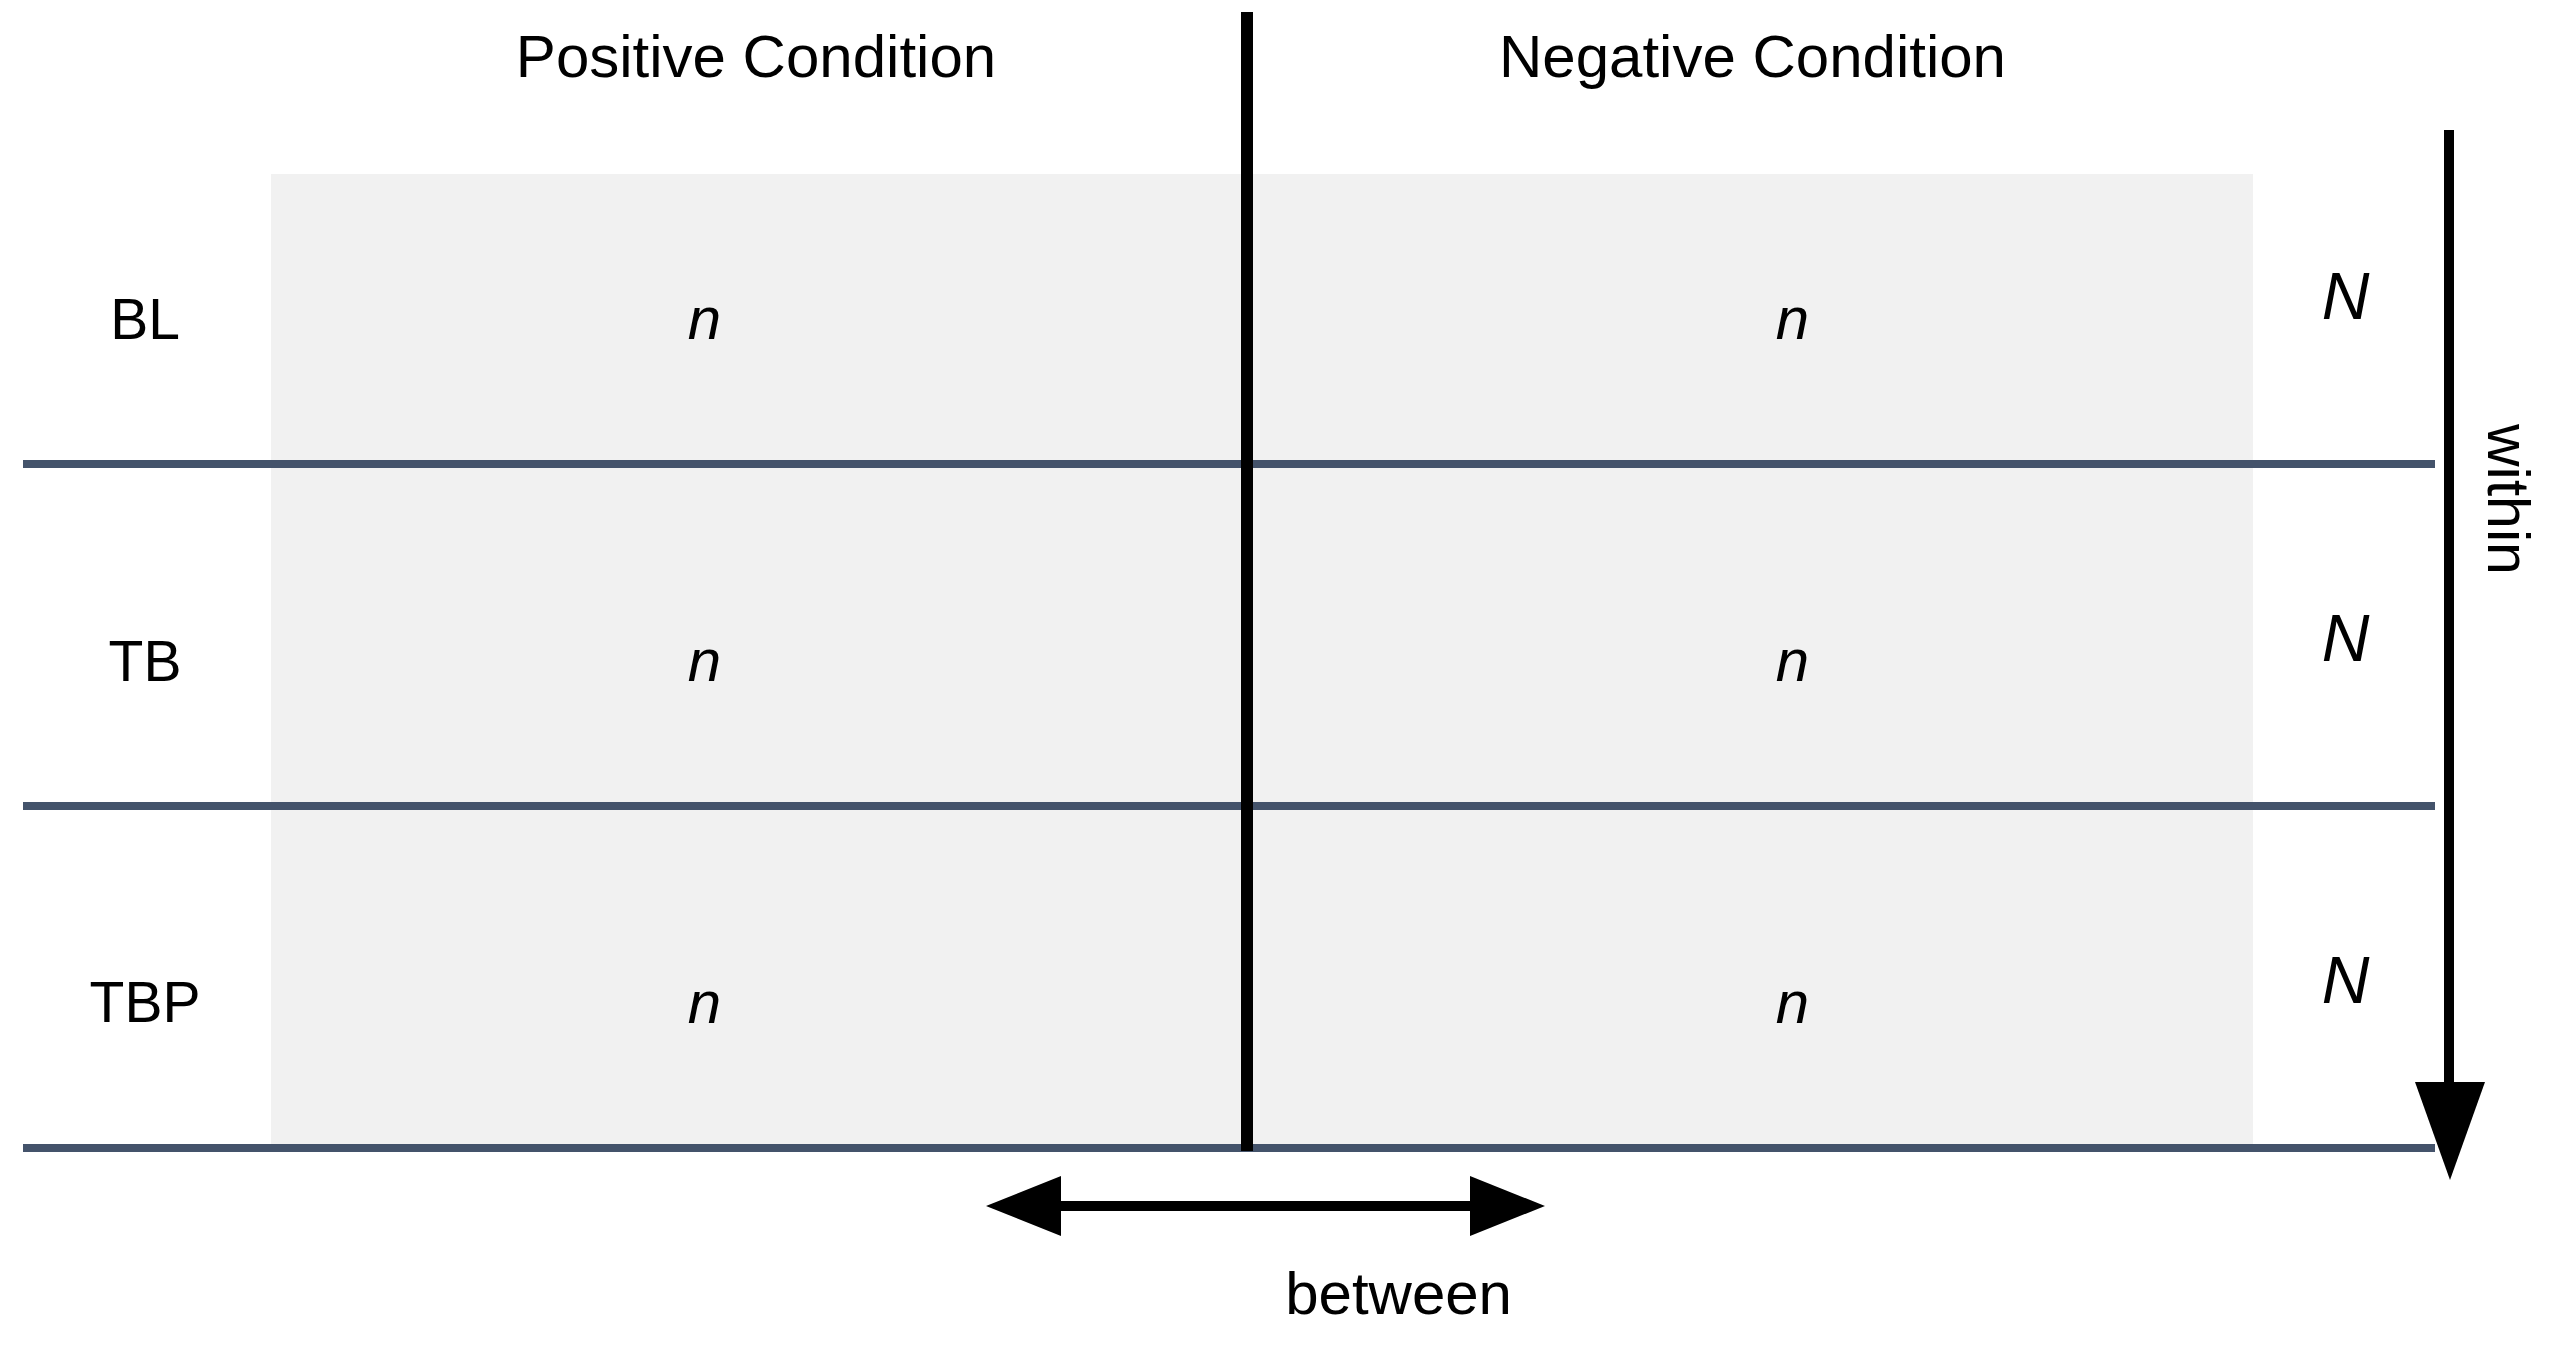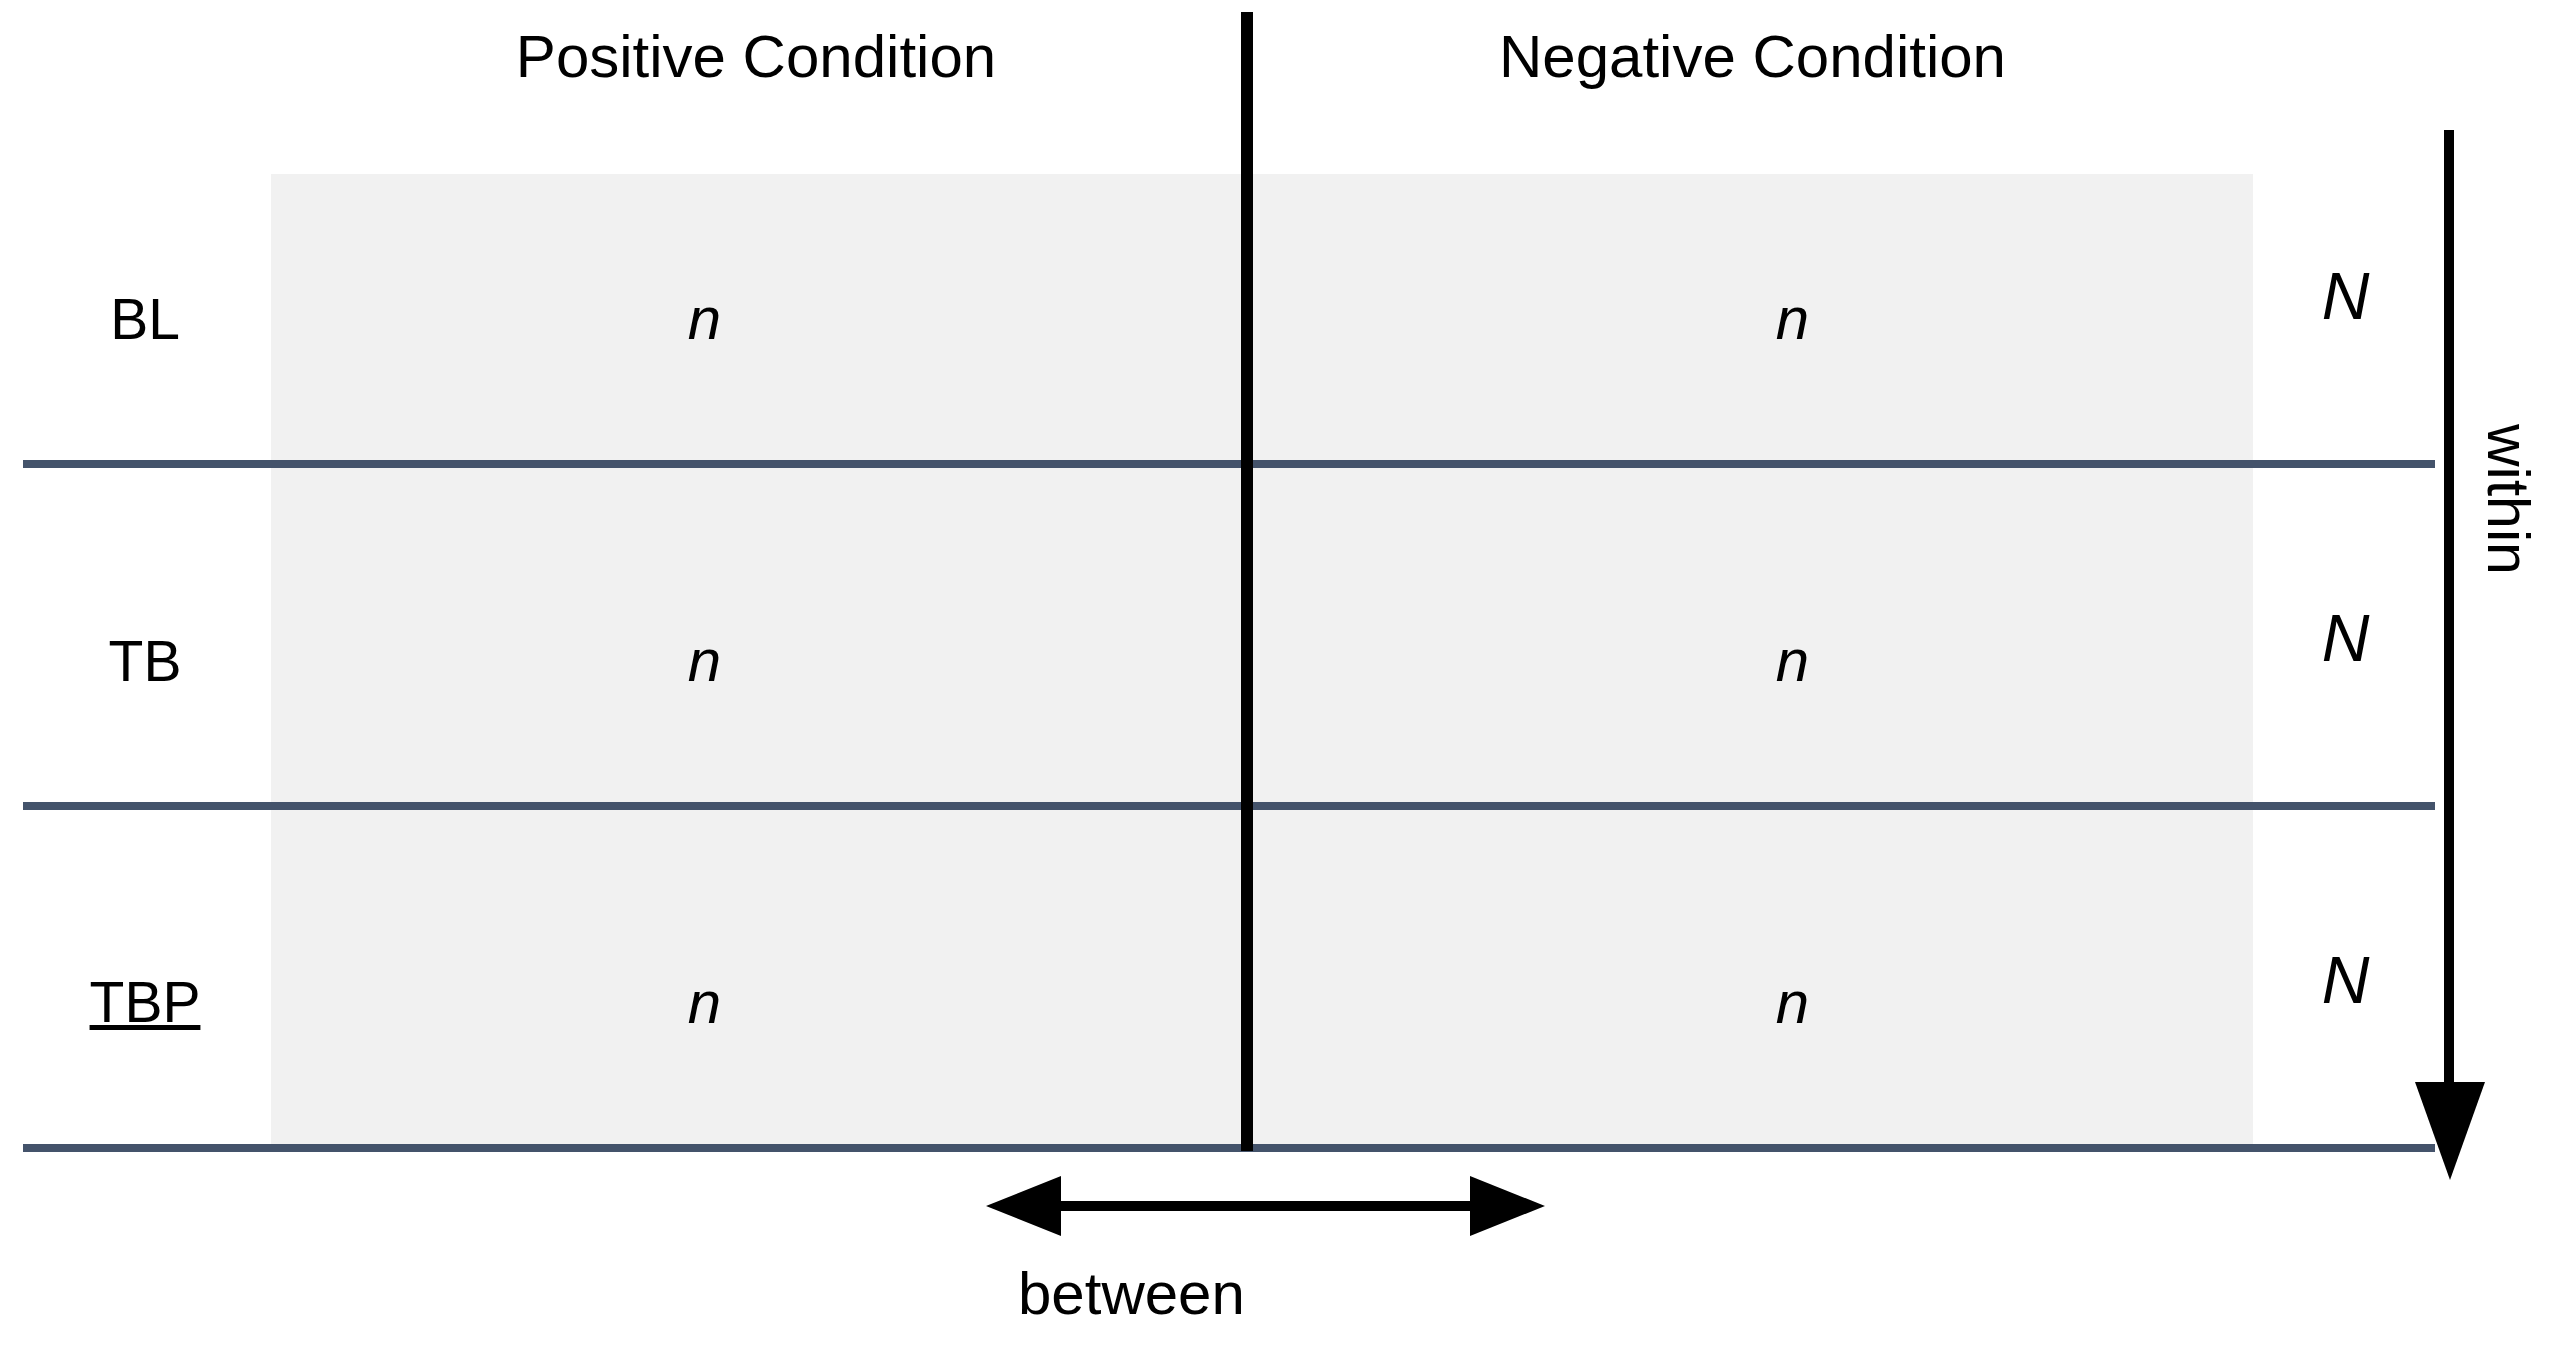"TBP" .row-label.r2 { text-decoration: underline -> none }
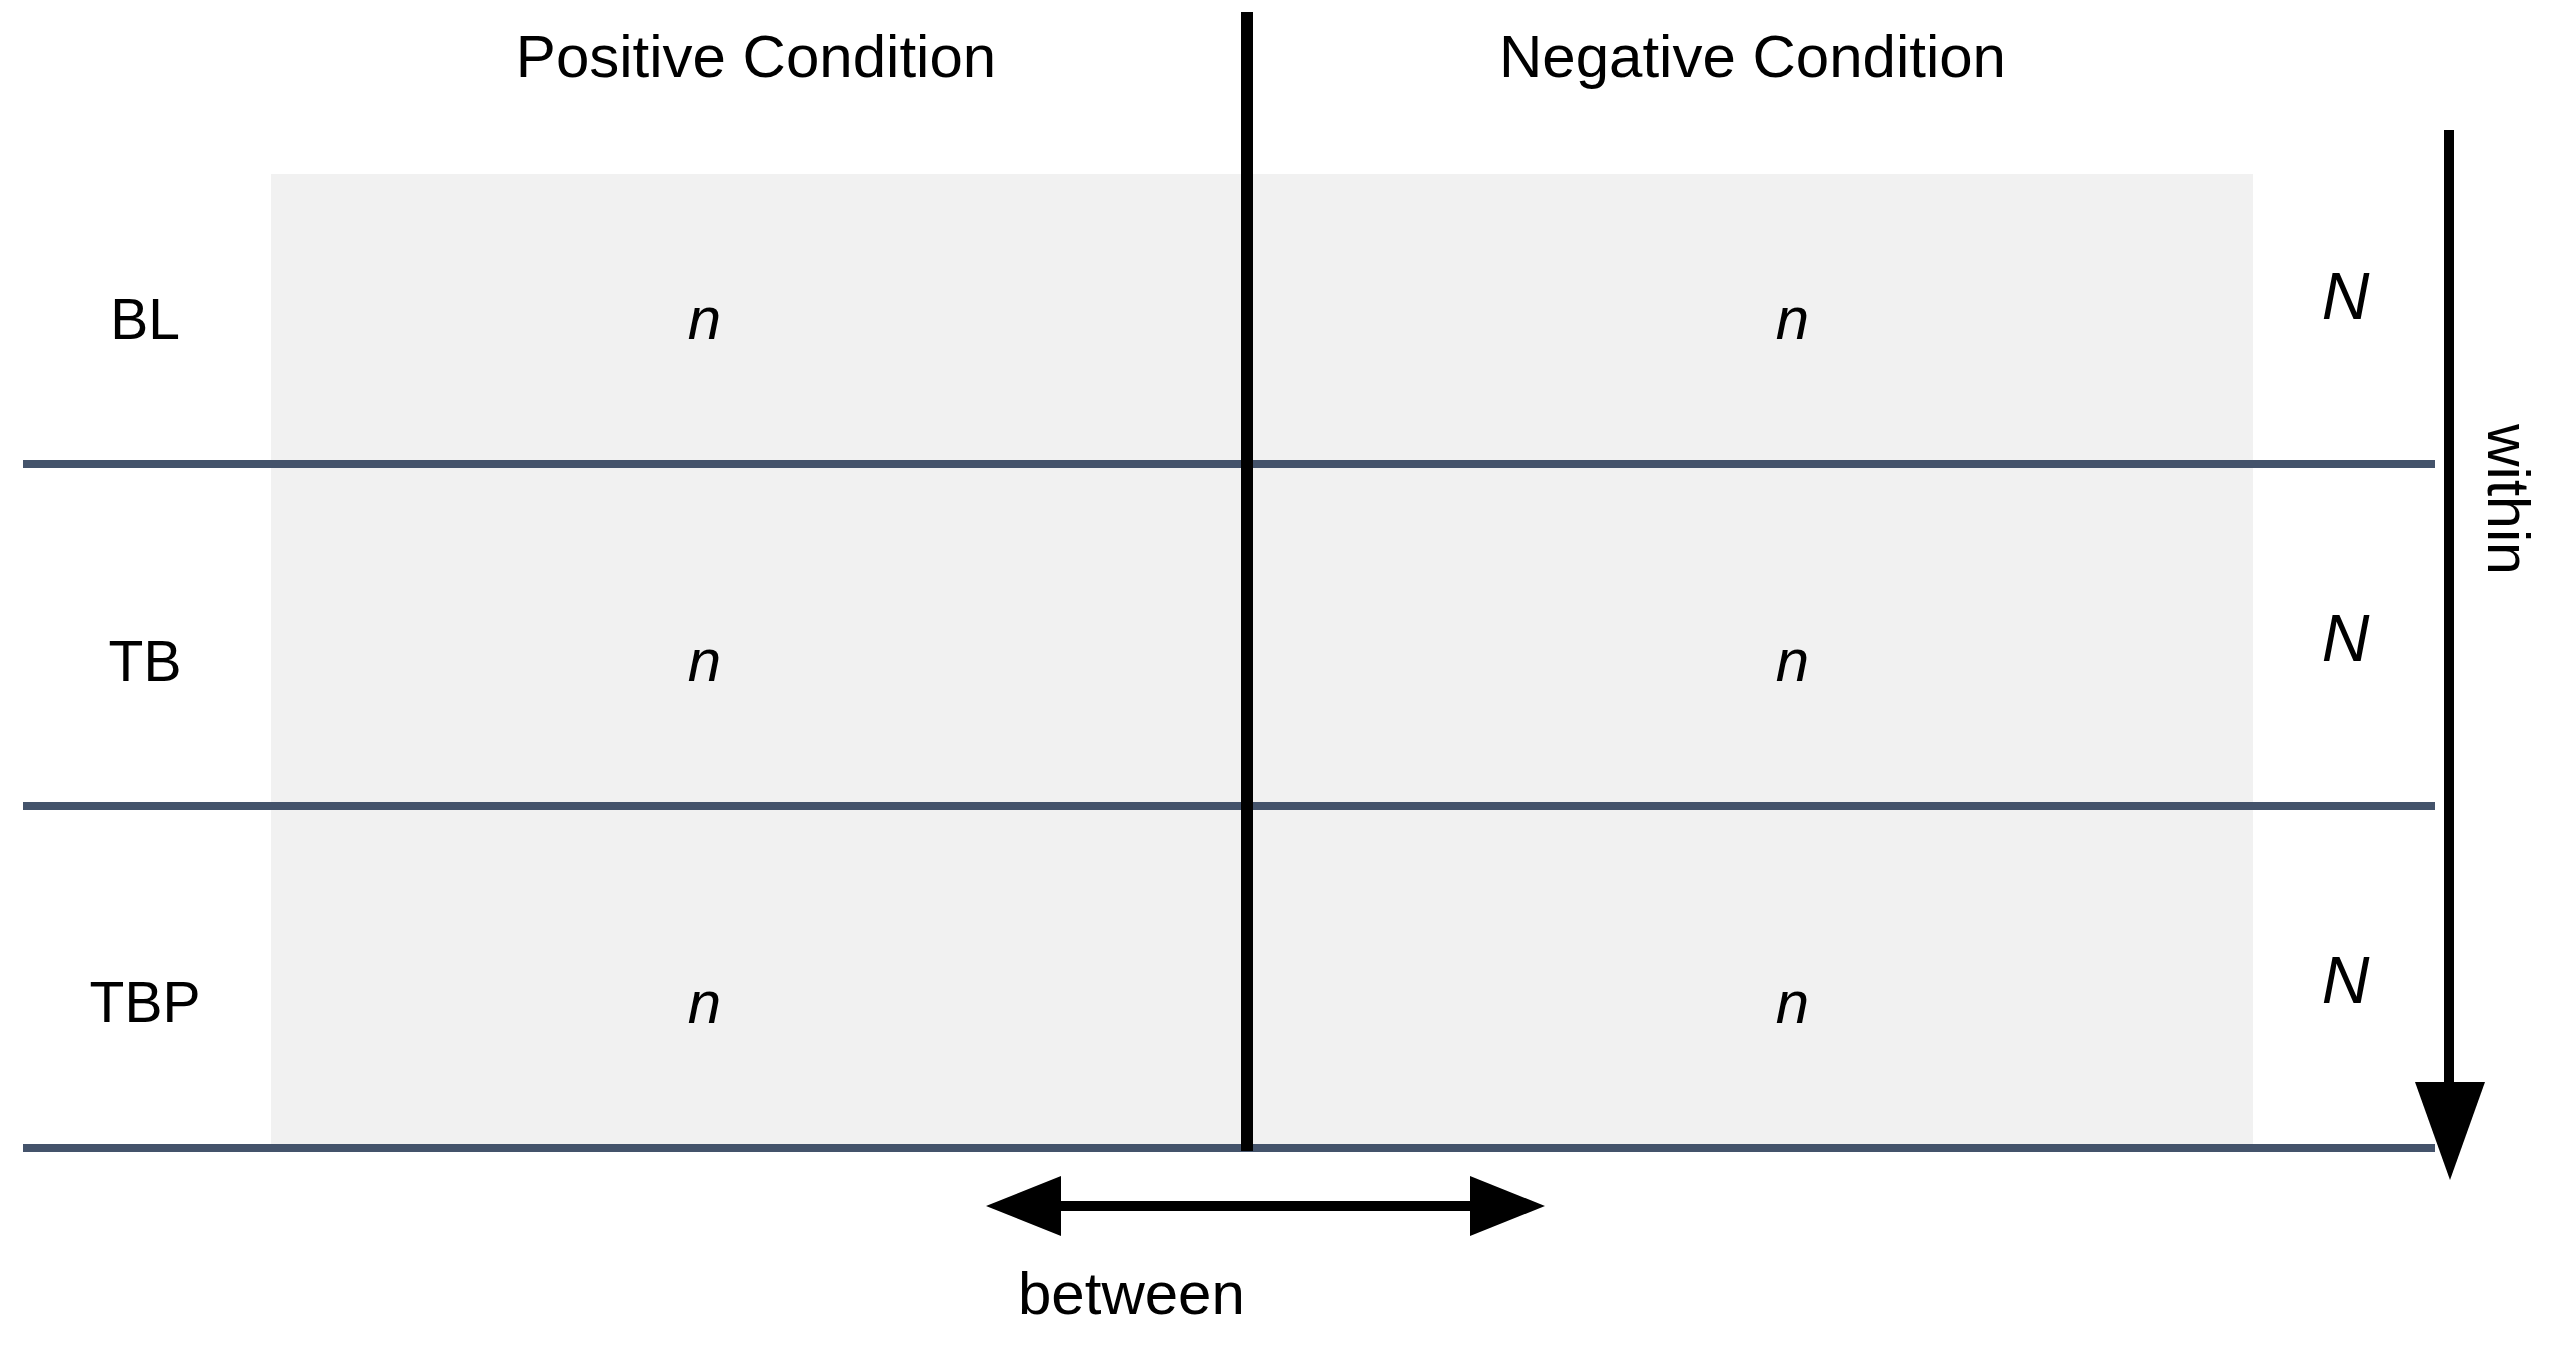"between" .between-label { text-align: left -> right }
